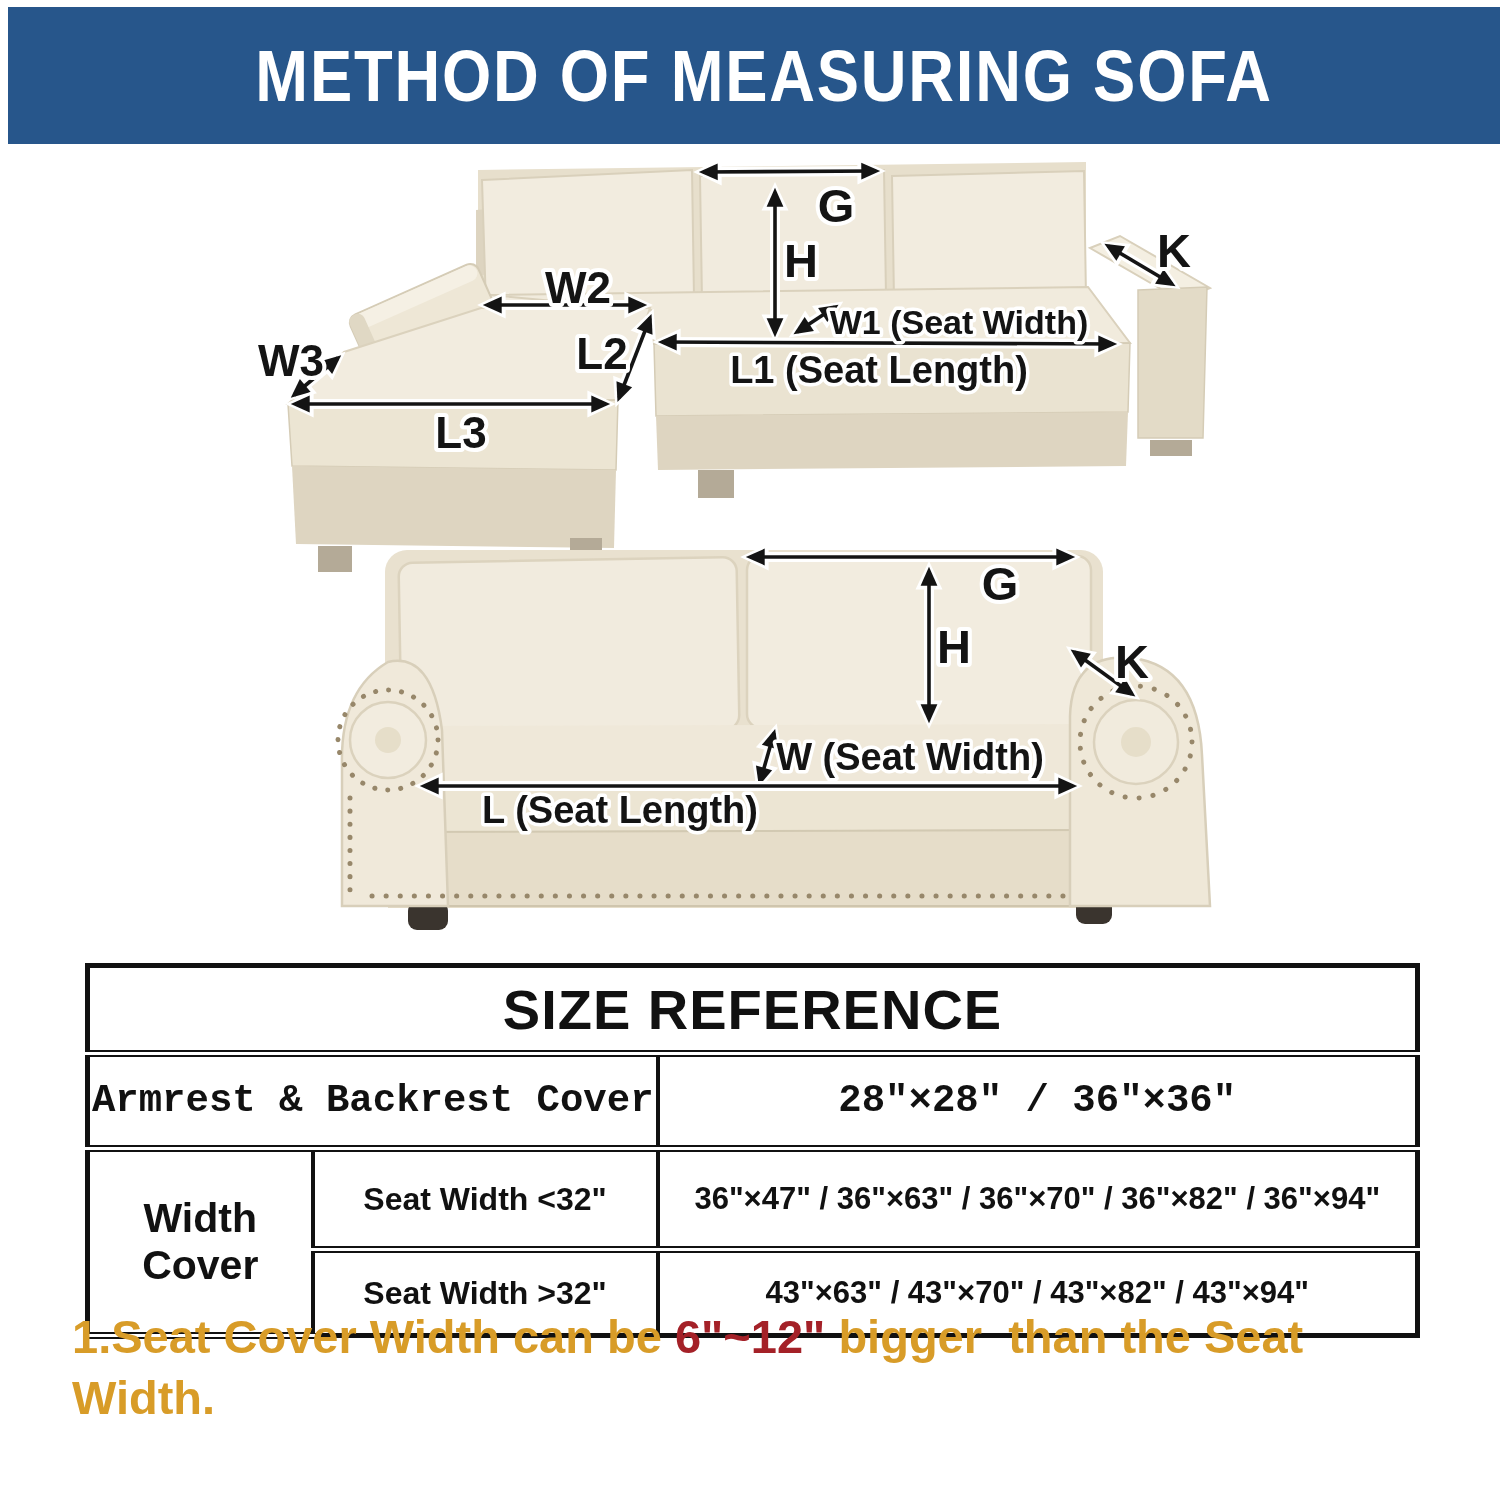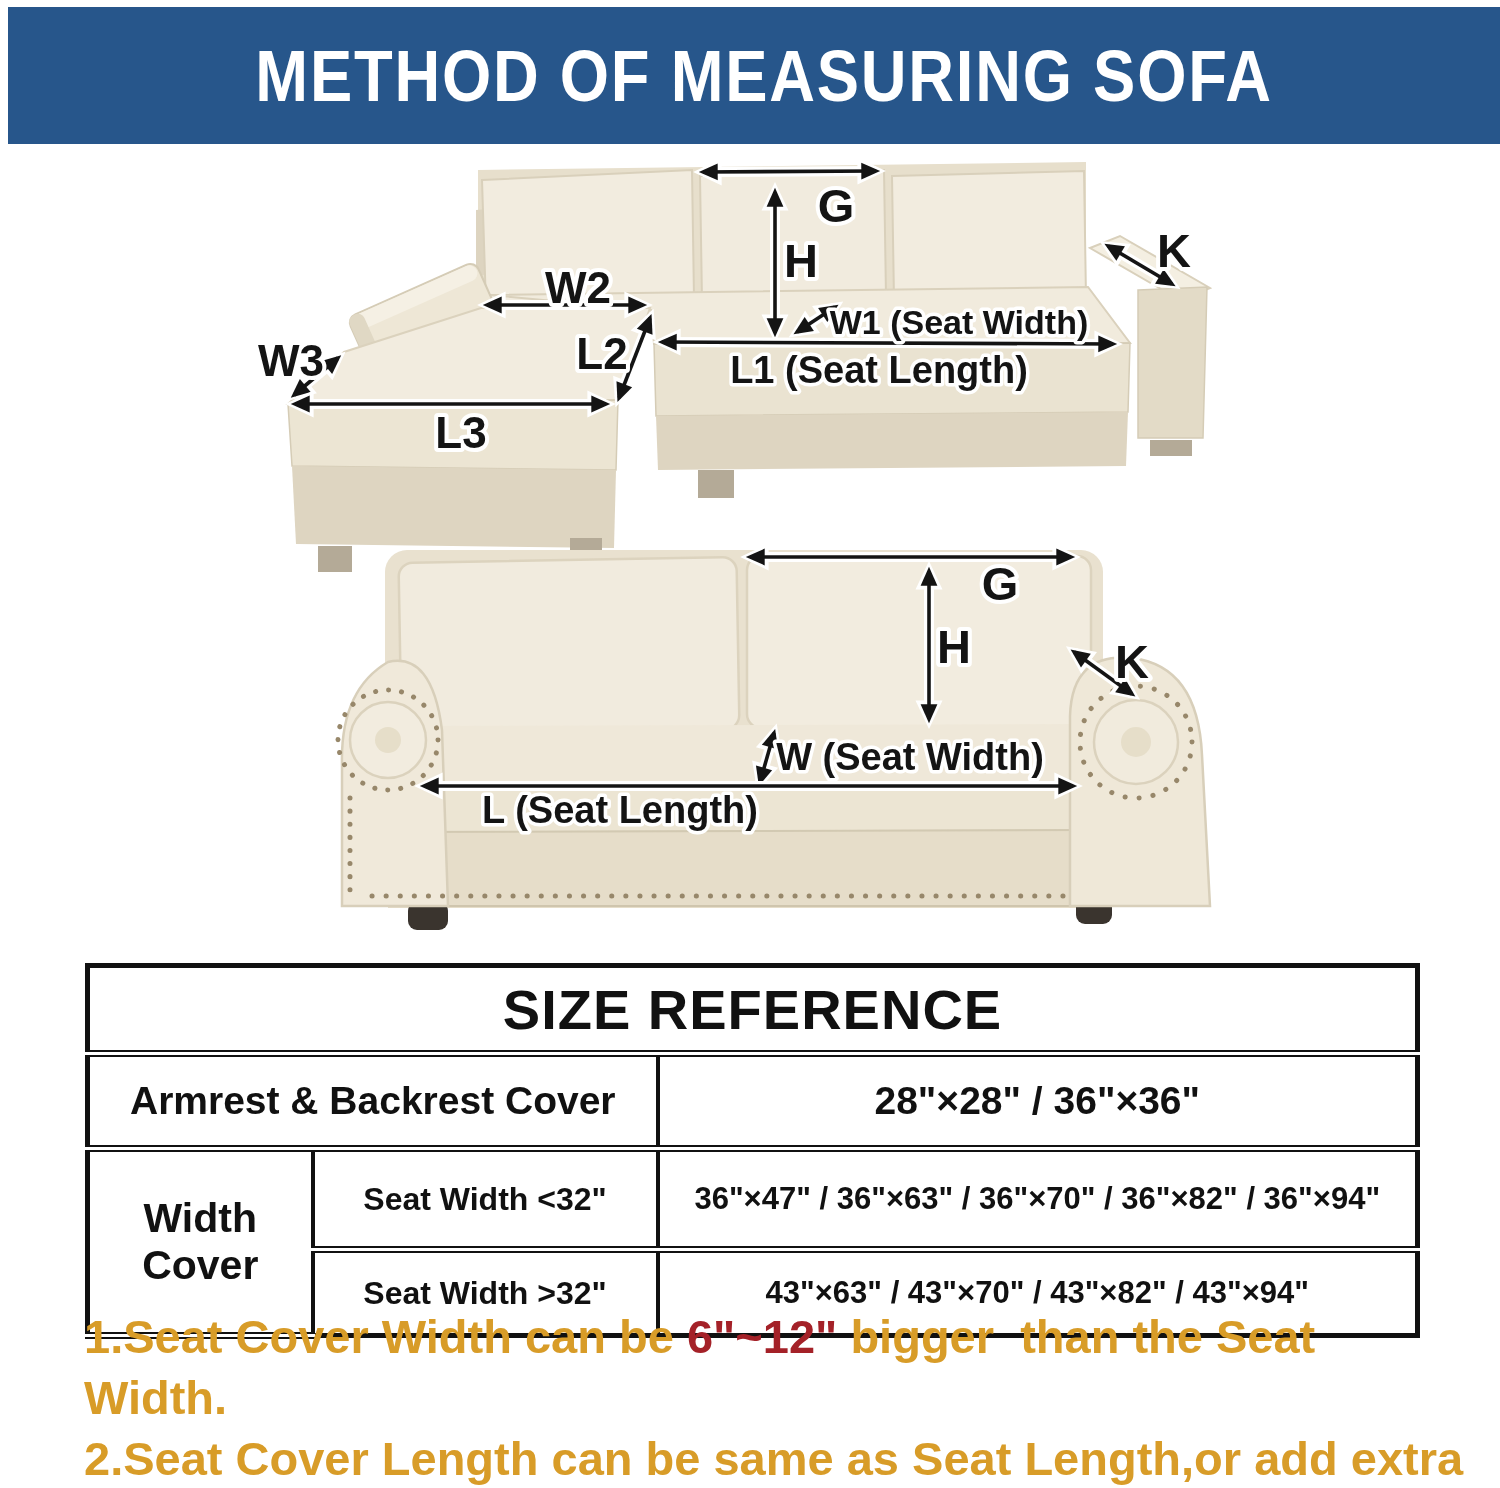"Armrest & Backrest Cover" .r-armrest td { font-family: none -> Liberation Mono, monospace }
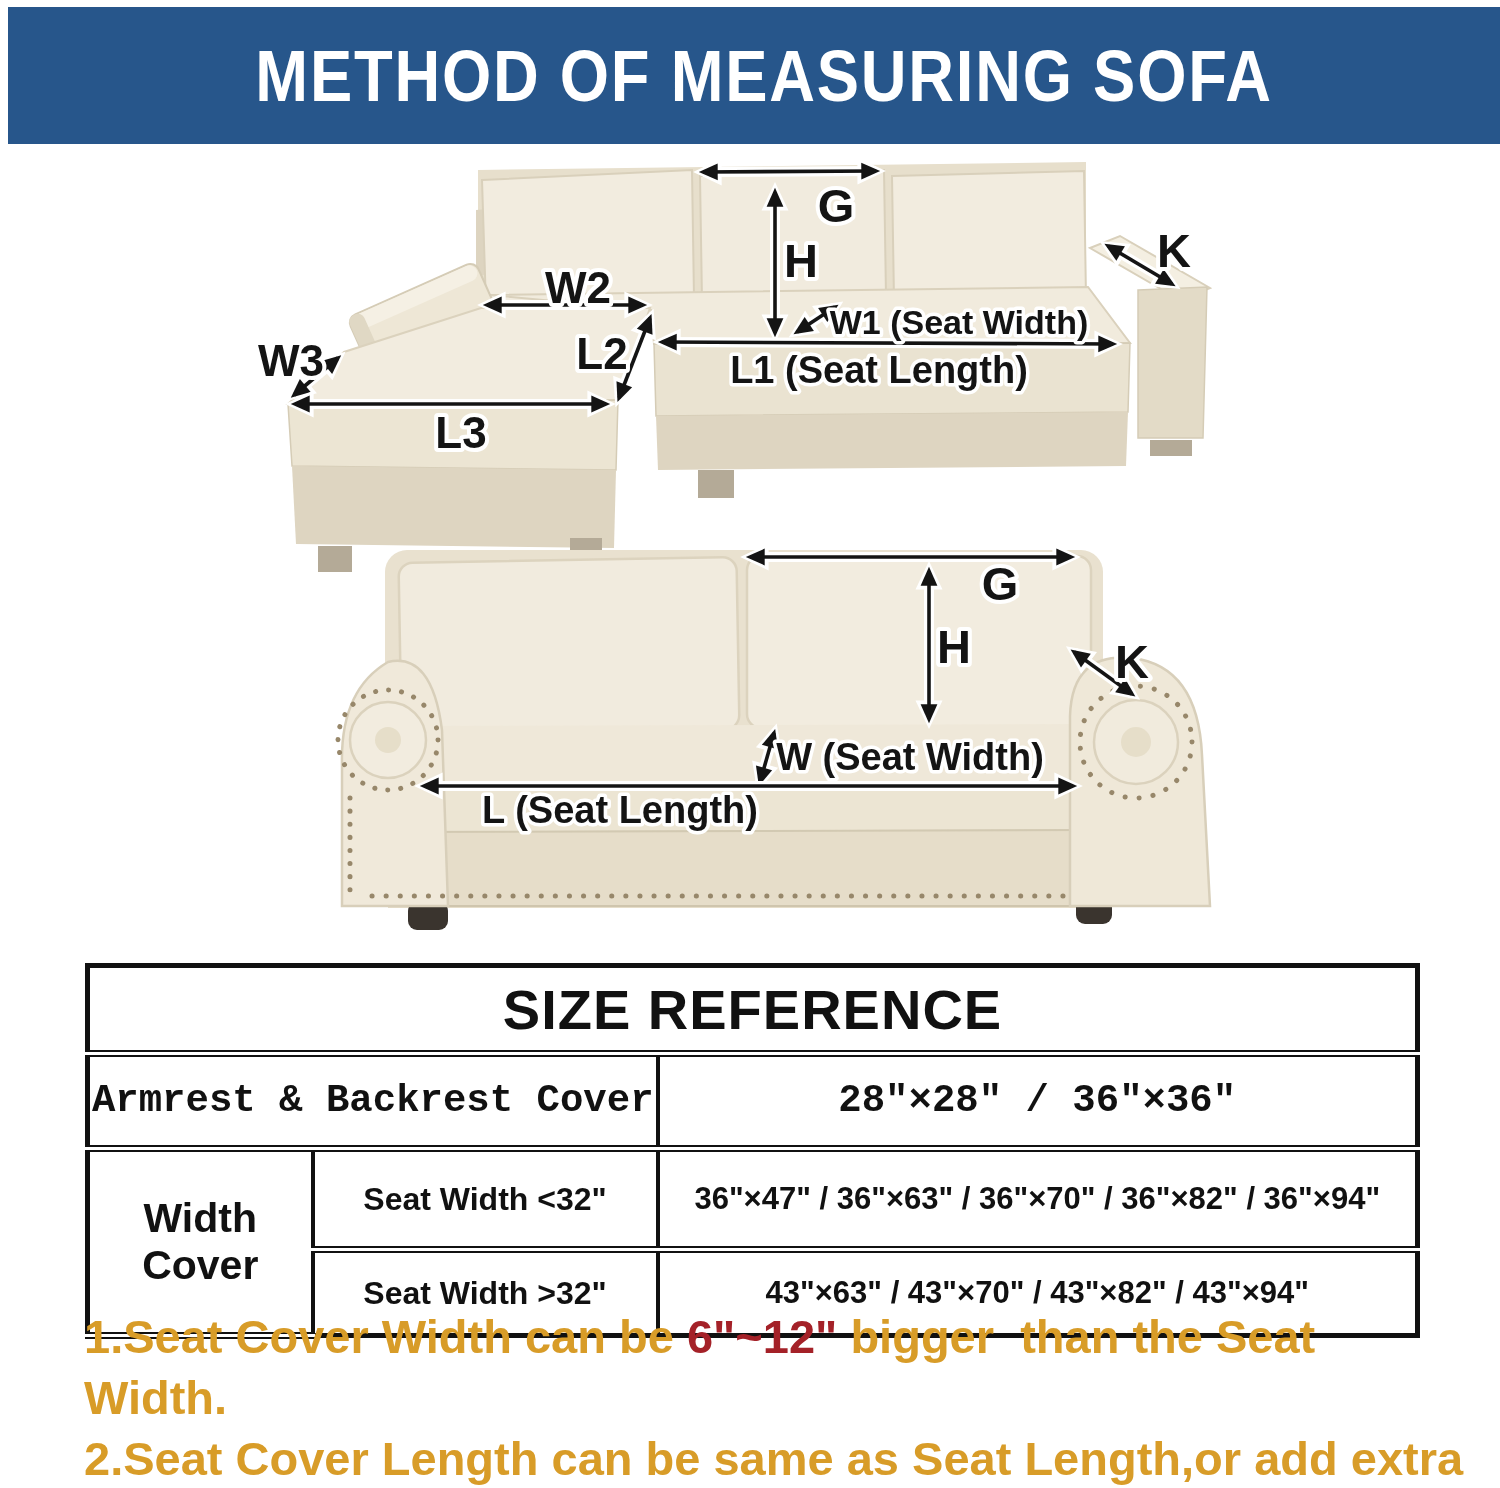"1.Seat Cover Width can be" .notes { left: 84px -> 72px }
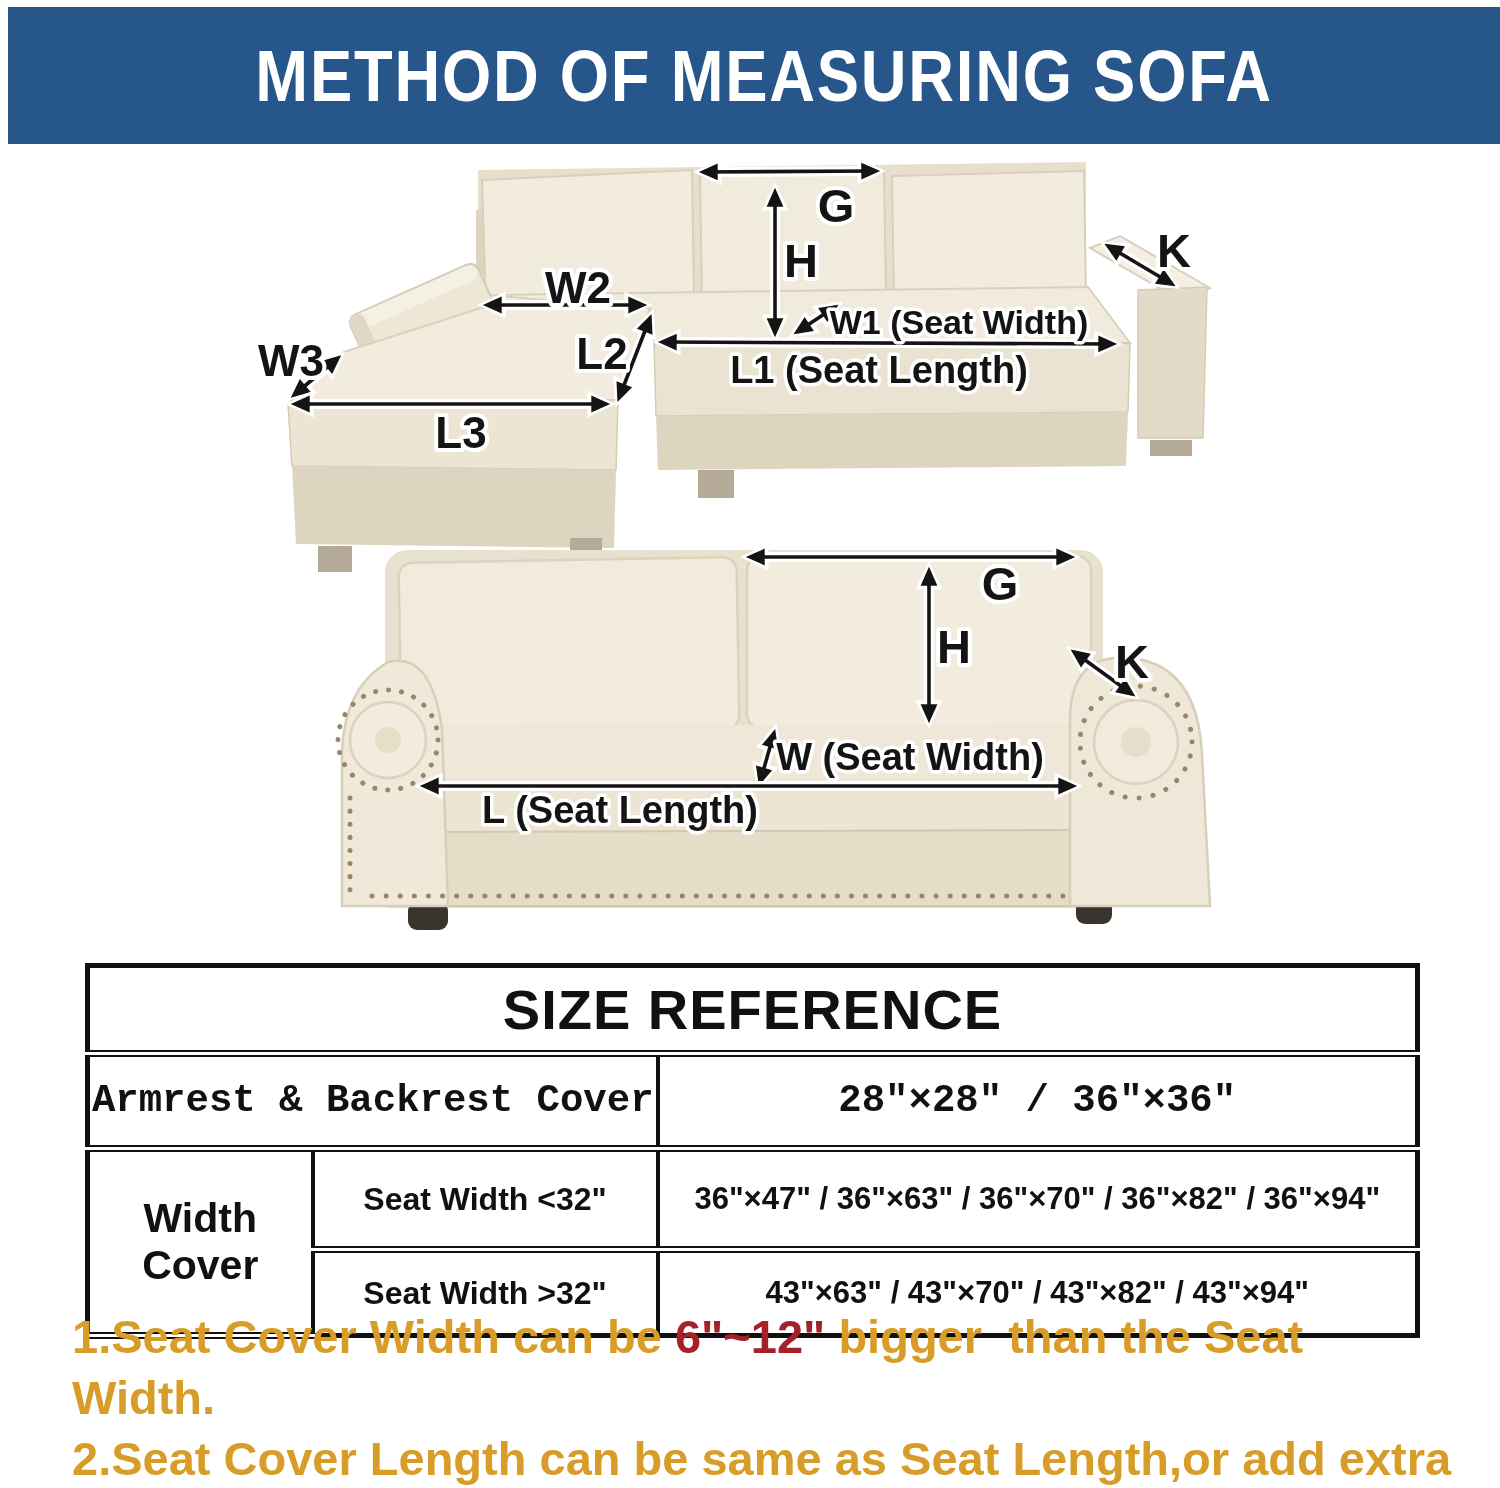"2.Seat Cover Length can be" p { html: <p>2.Seat Cover Length can be same as Seat Length,or add extra</p> -> none }
